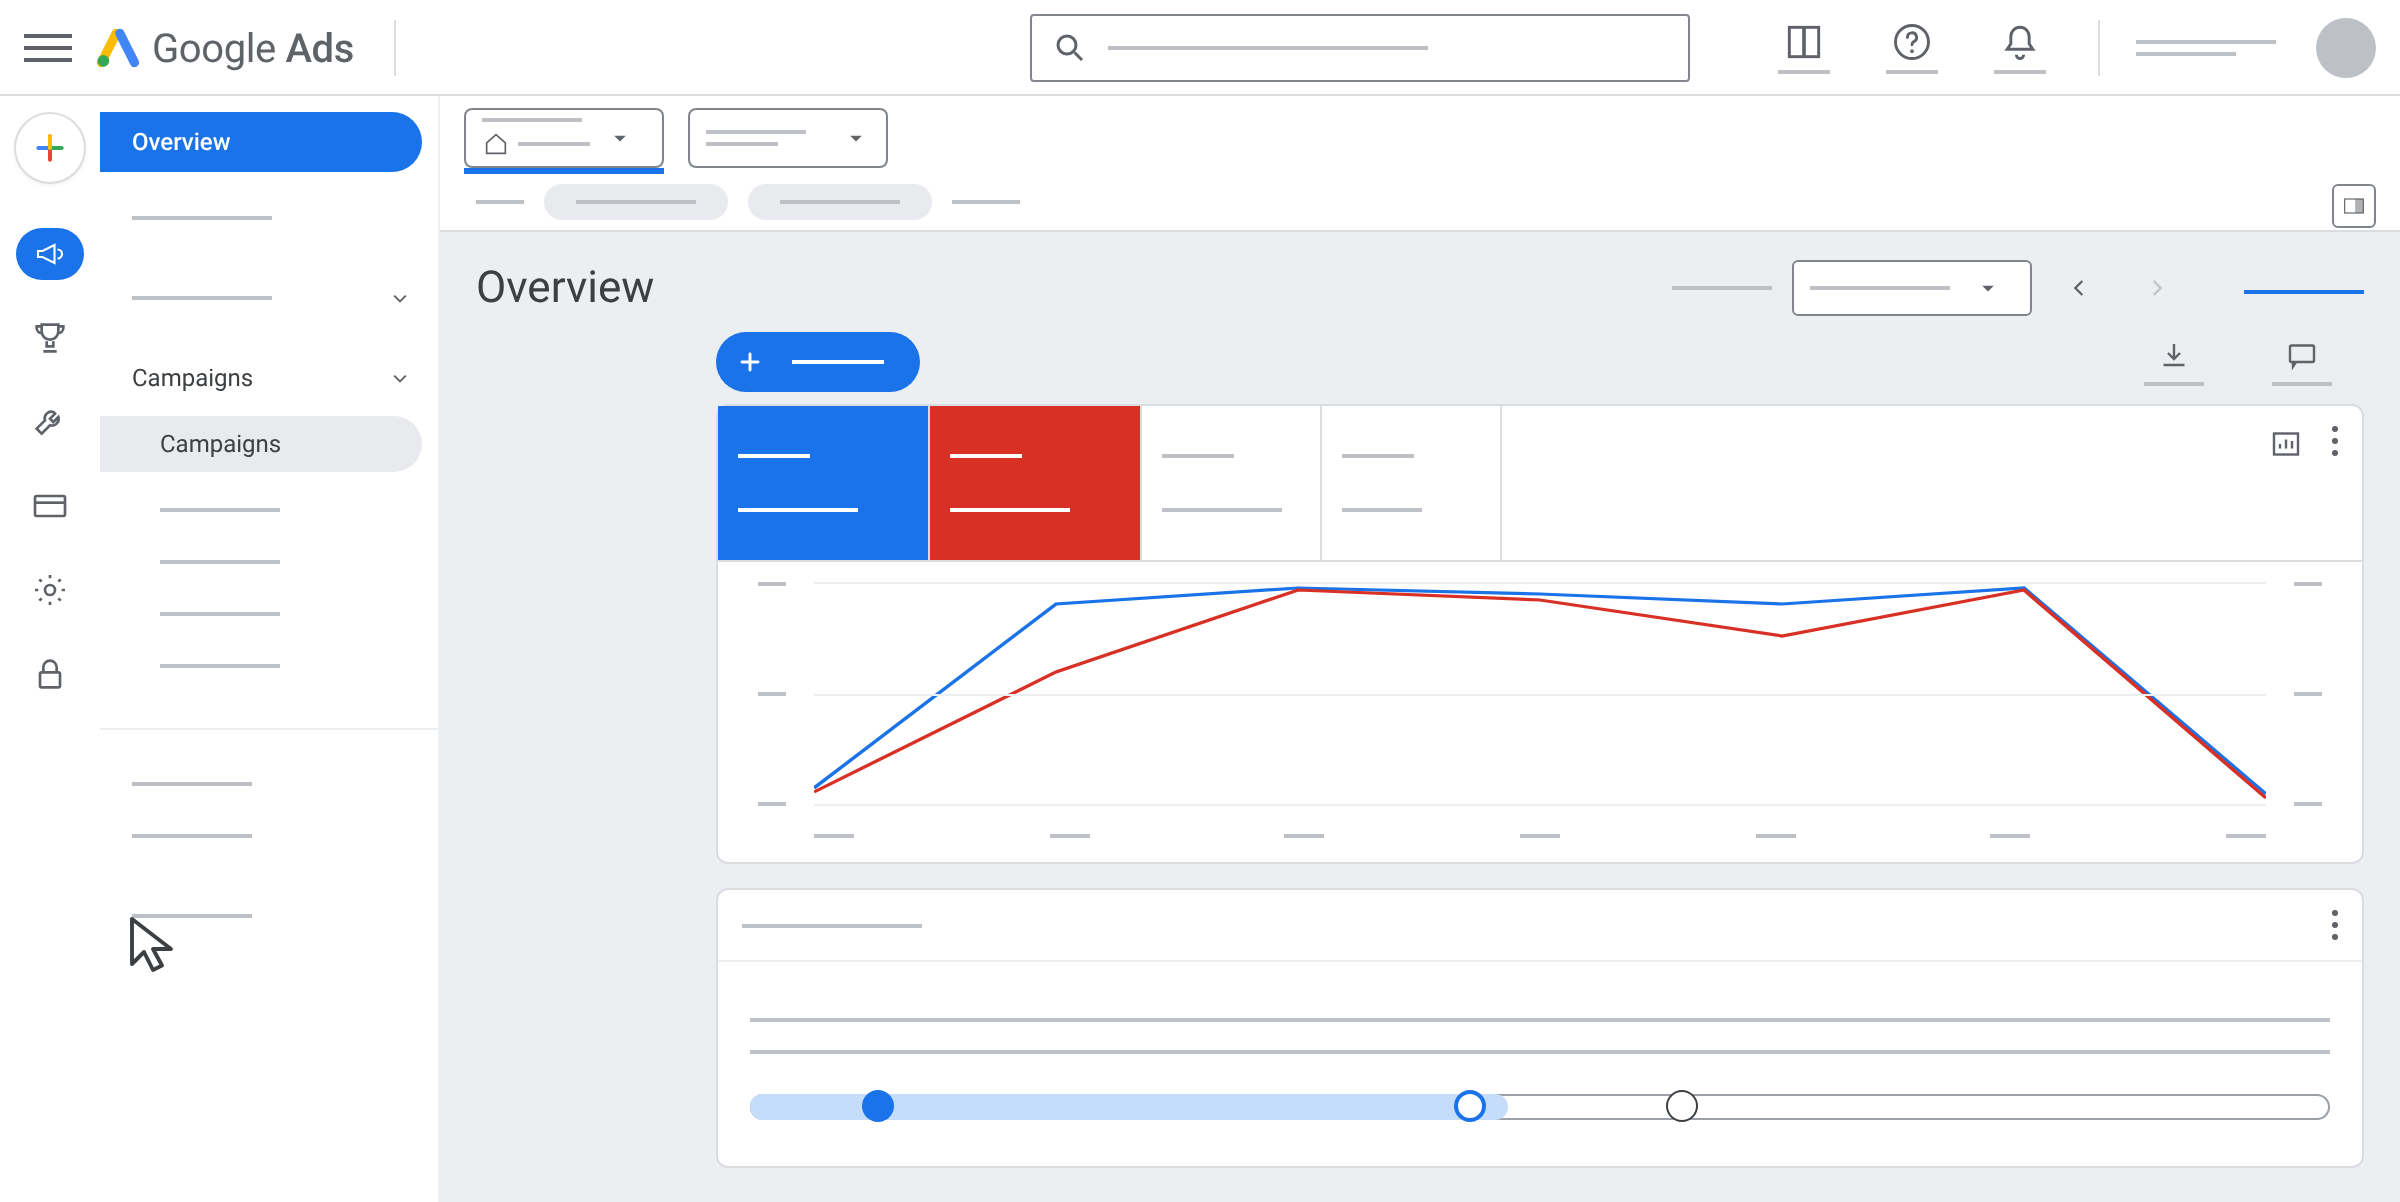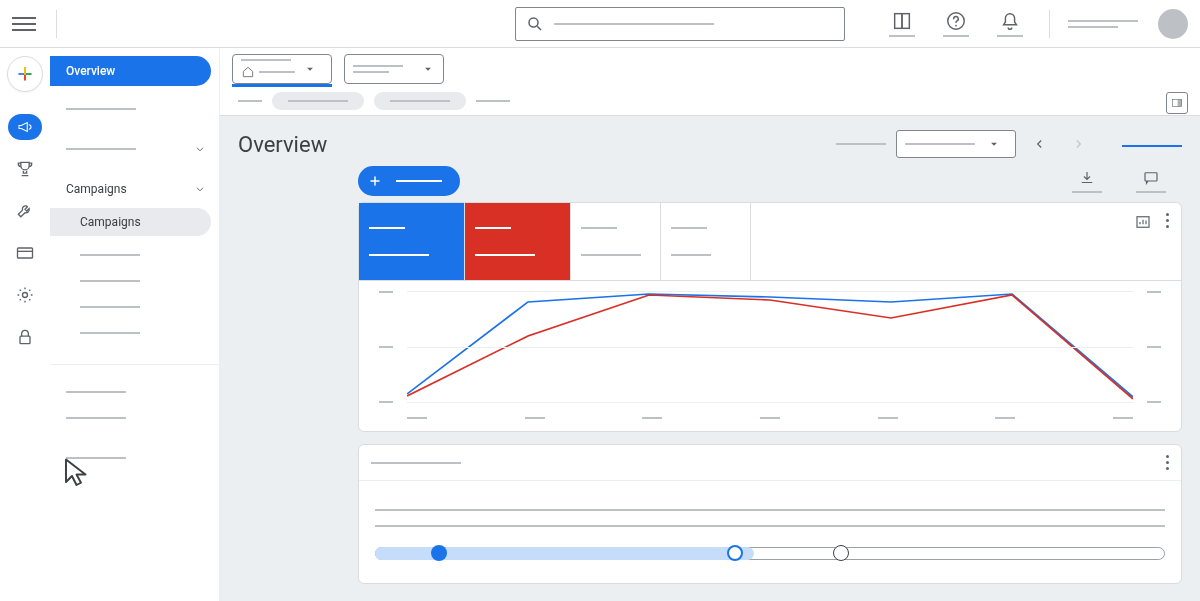"Google Ads" div.logo-wrap { html: none -> <div> <svg> <path></path> <path></path> <circle></circle> </svg> <span><span>Google</span> <span>Ads</span></span> </div> }
